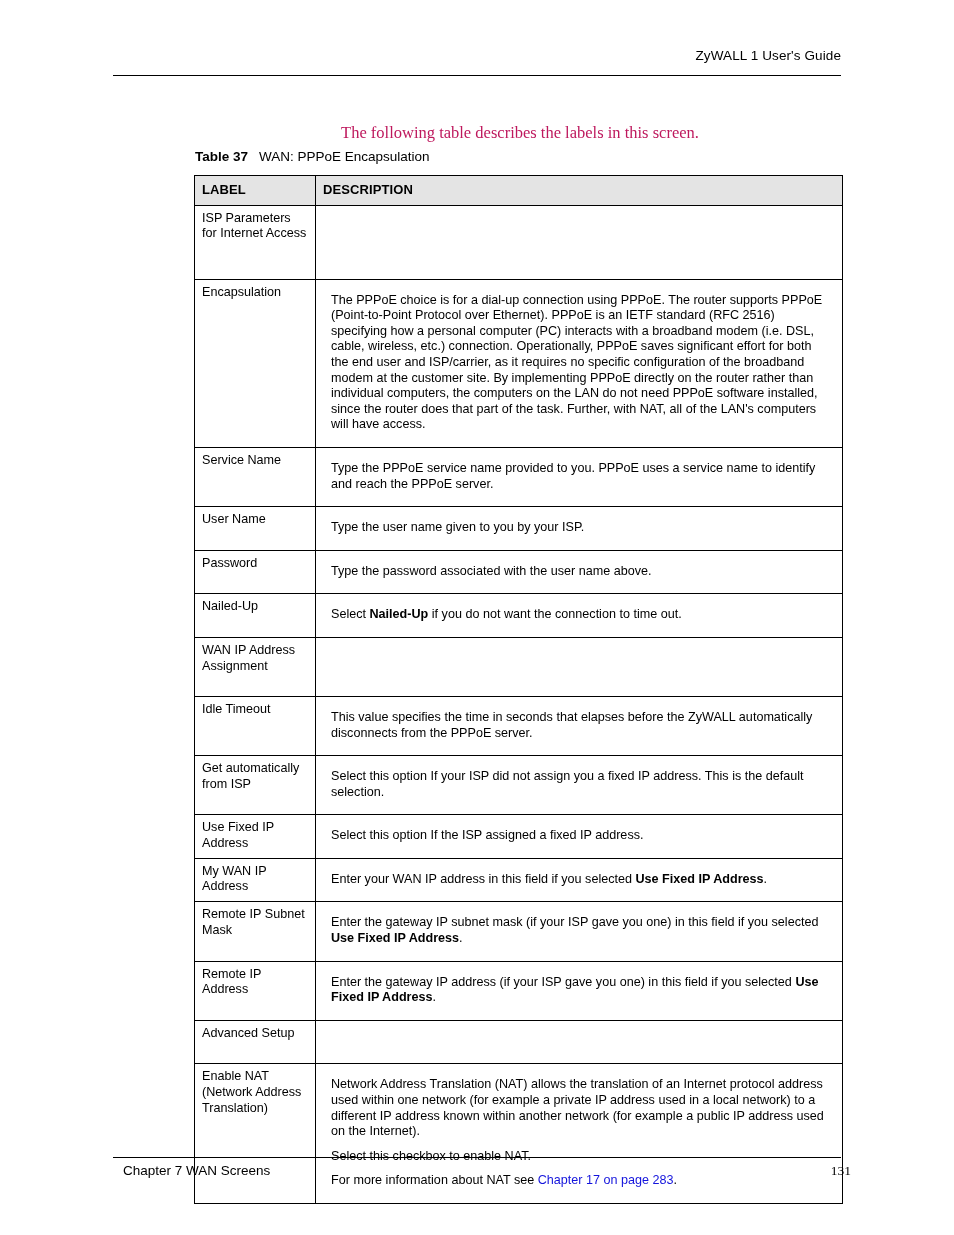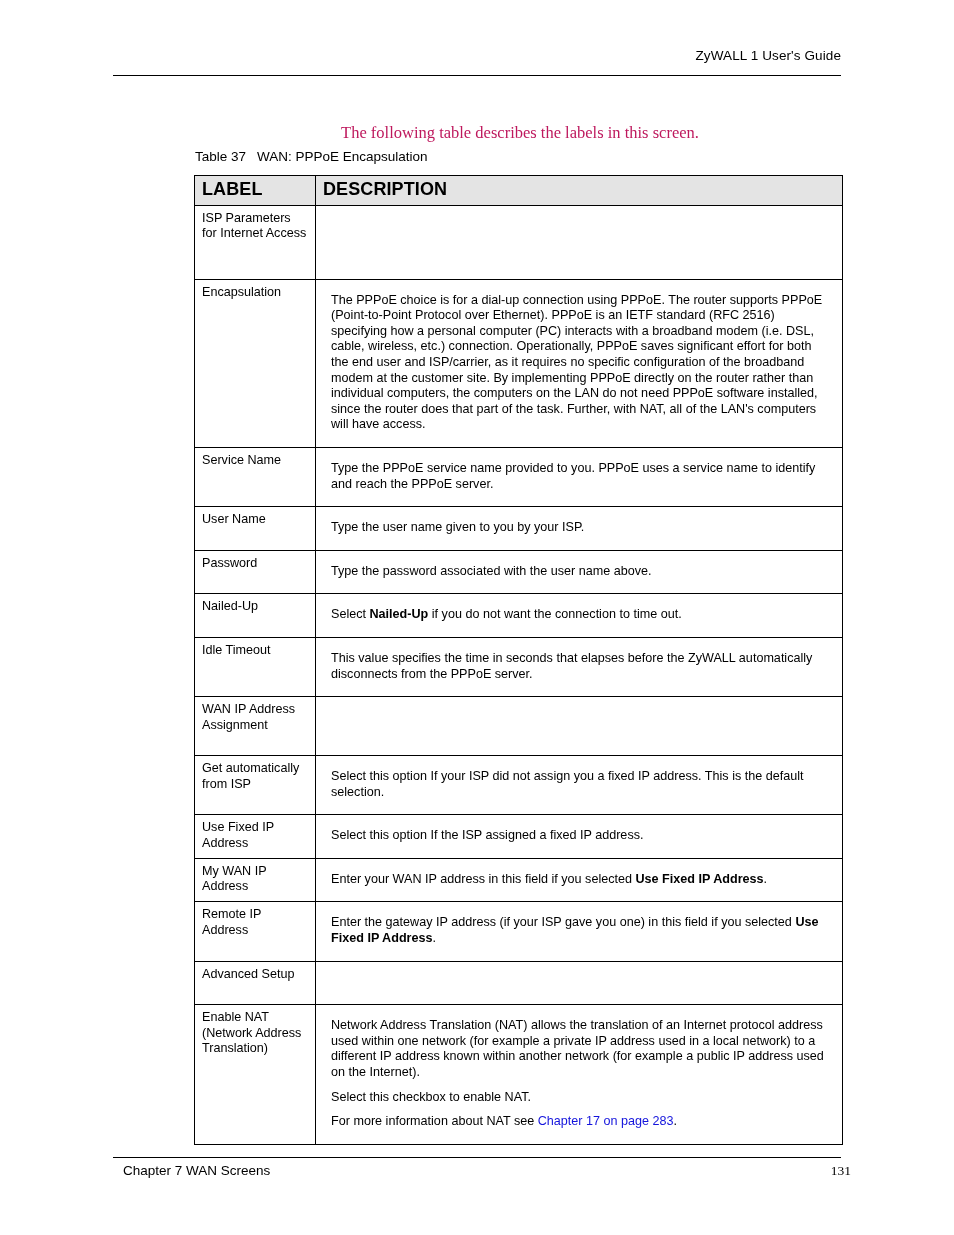"Table 37" .table-caption .cap-num { font-weight: normal -> bold }
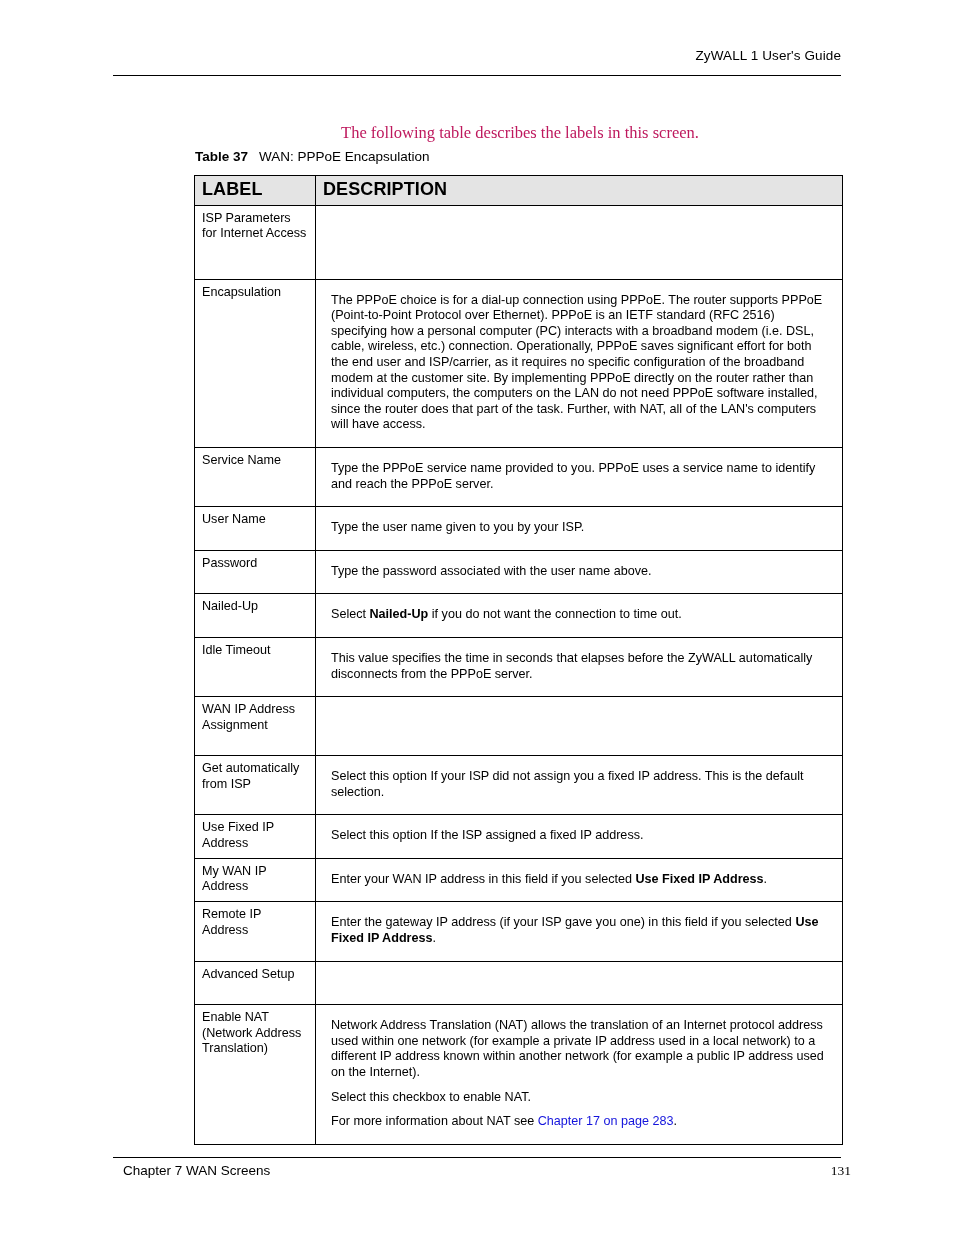"LABEL" table.labels thead th { font-size: 18px -> 13px }
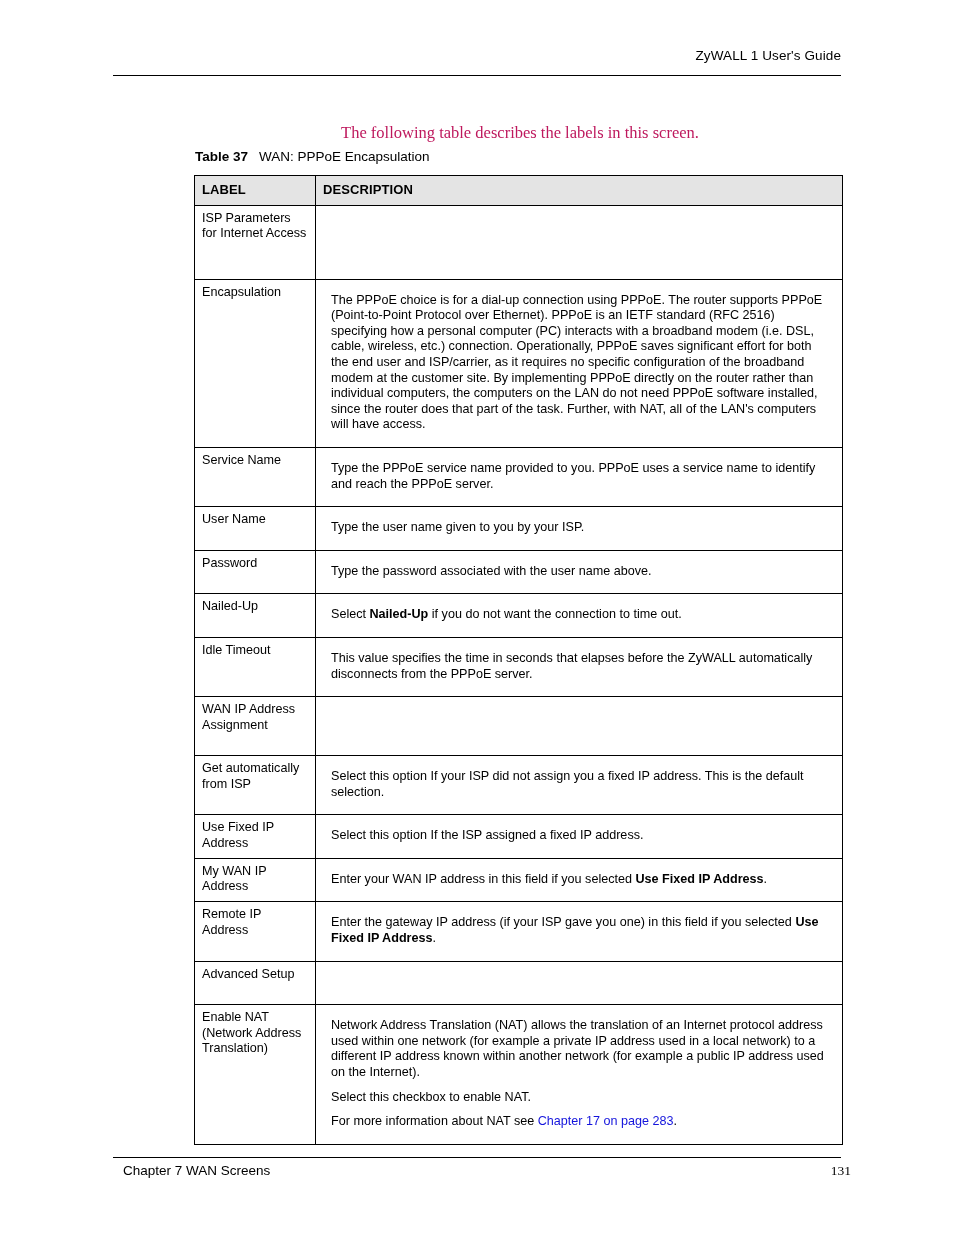"Idle Timeout" tr { order: before "WAN IP Address Assignment" -> after "WAN IP Address Assignment" }
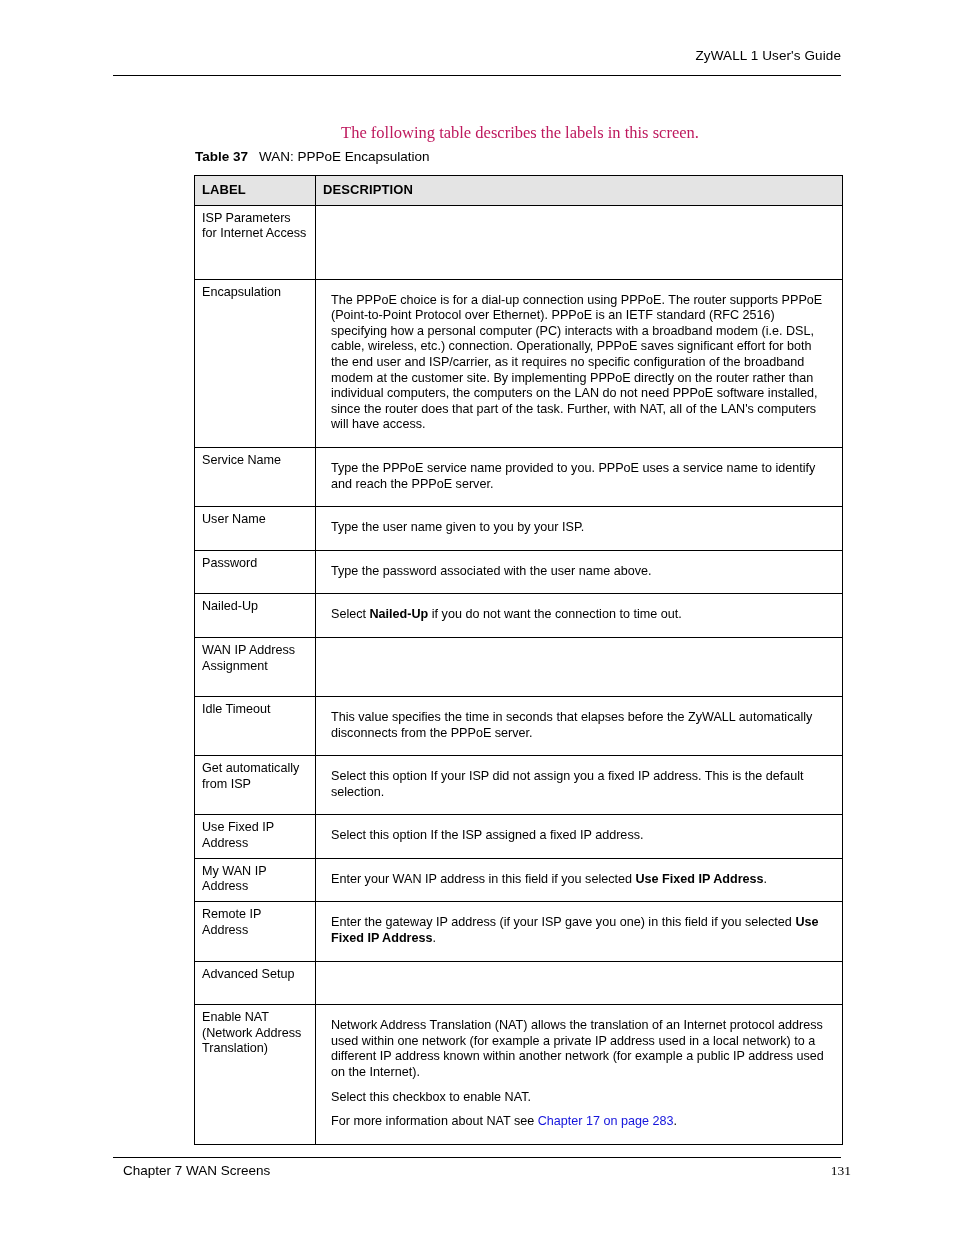"Remote IP Subnet Mask" tr { html: none -> <tr> <td>Remote IP Subnet Mask</td> <td> <p><span>Enter the gateway IP subnet mask (if your ISP gave you one) in this field if you selected </span><span>Use Fixed IP Address</span><span>.</span></p> </td> </tr> }
